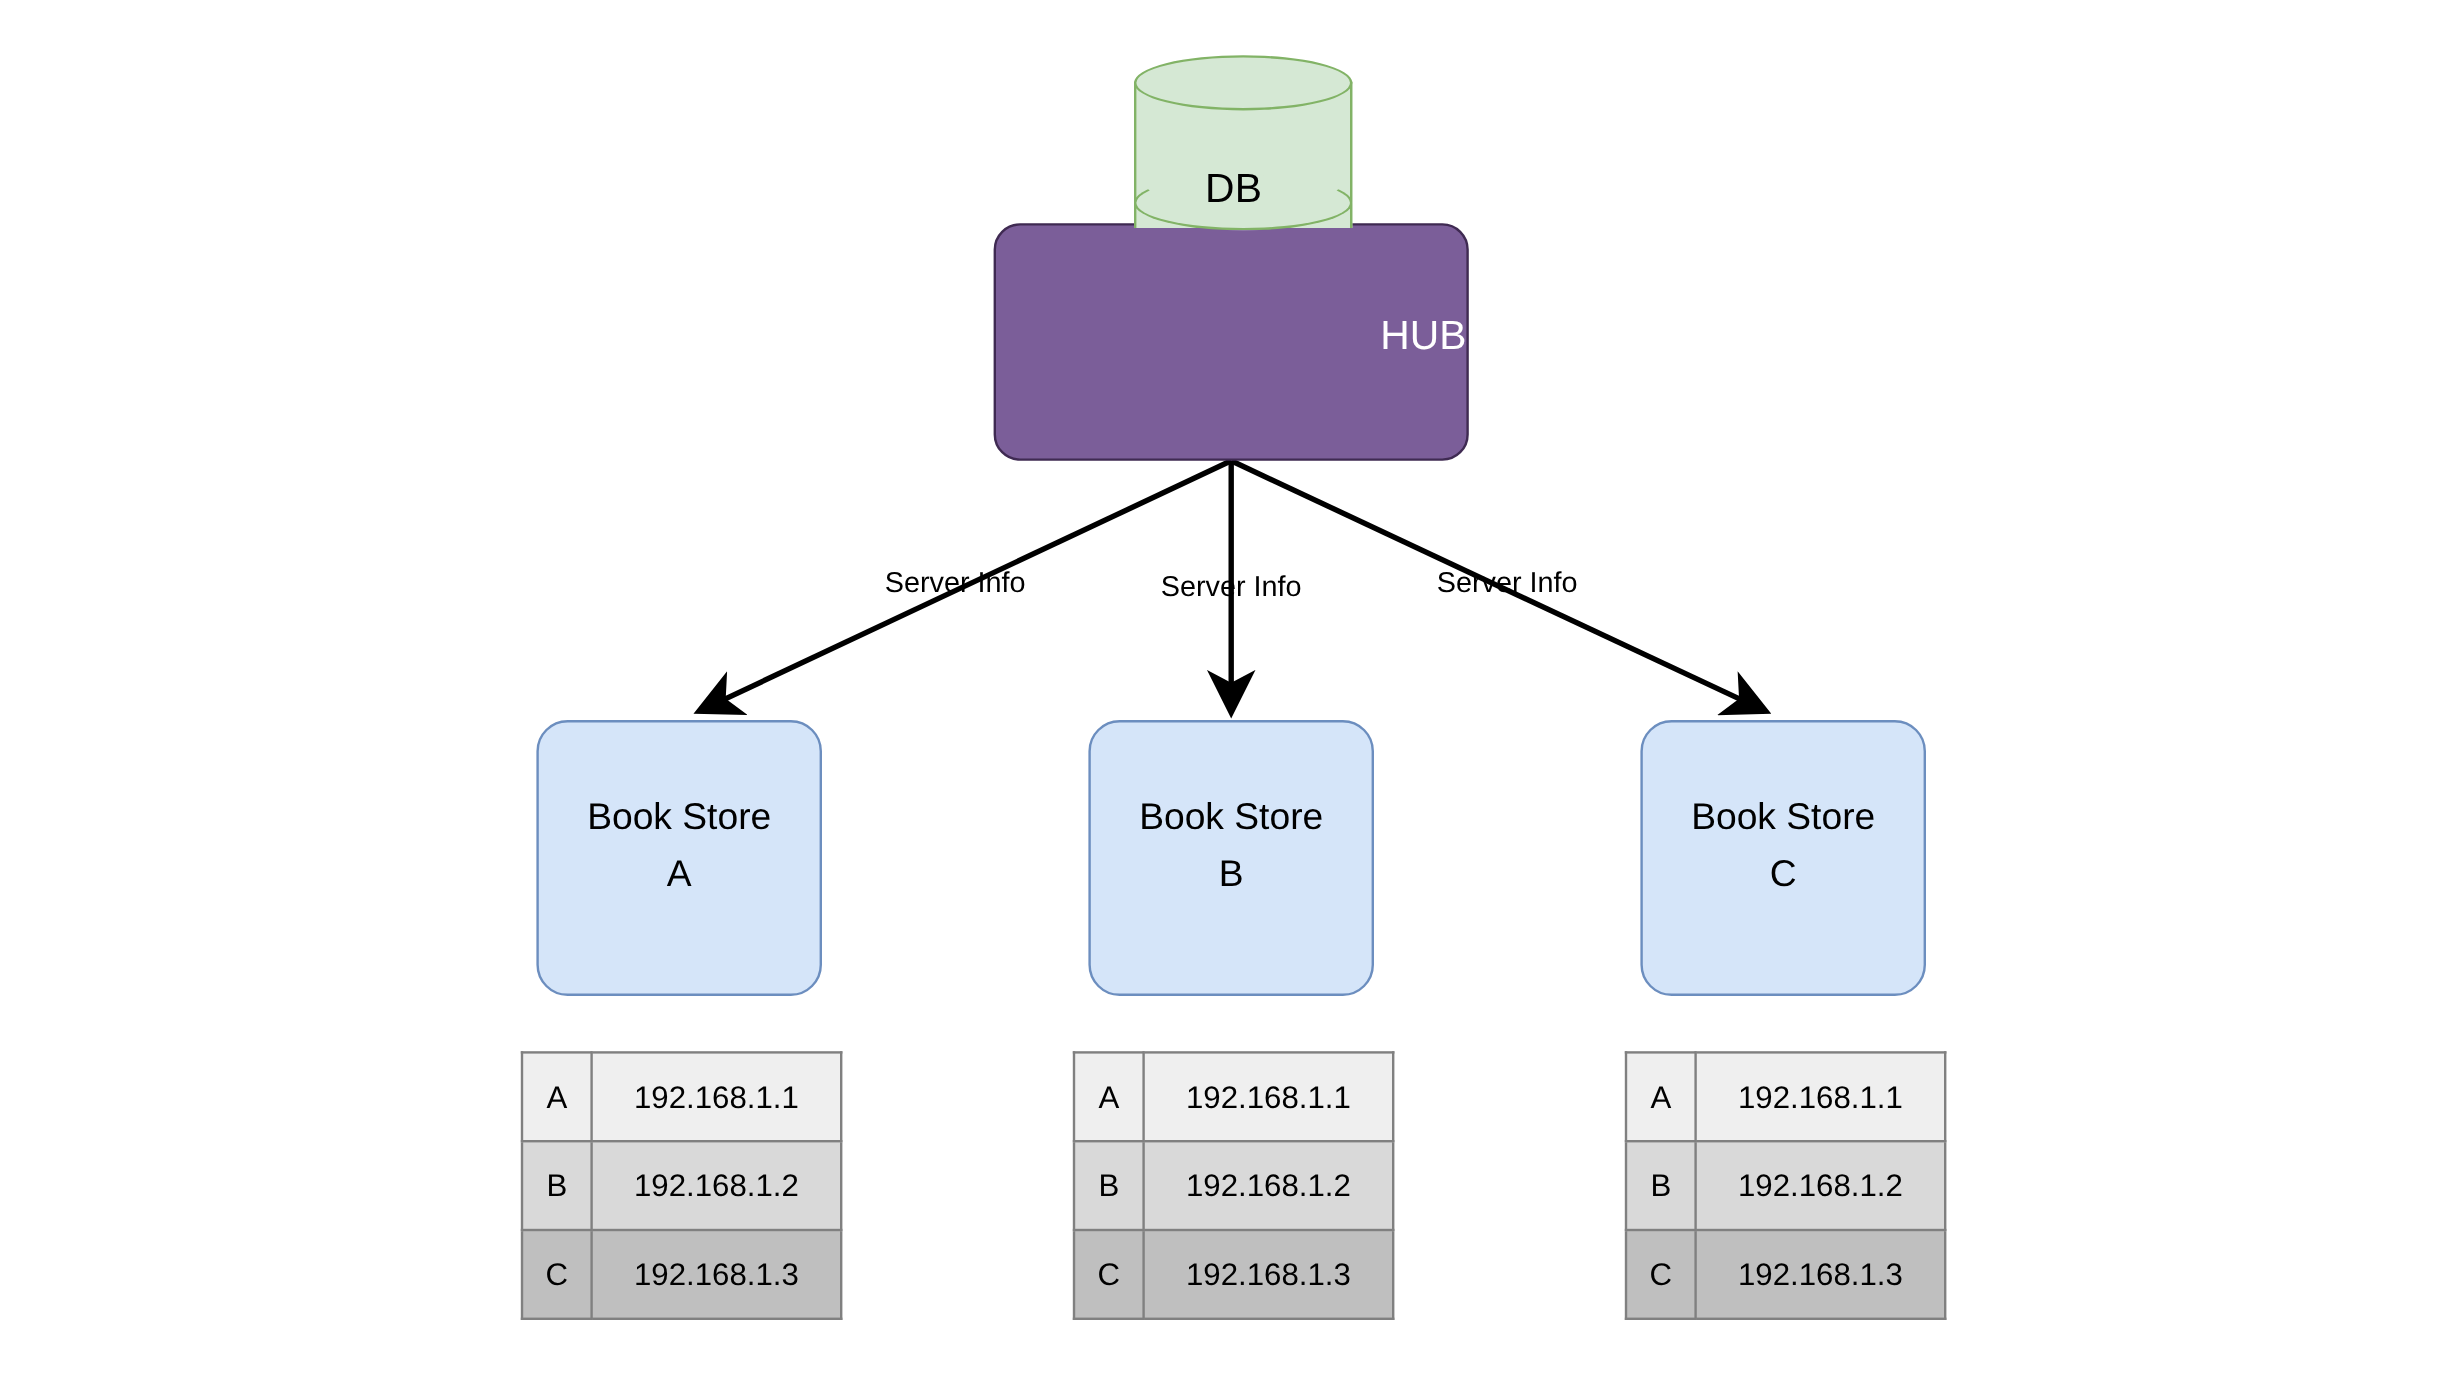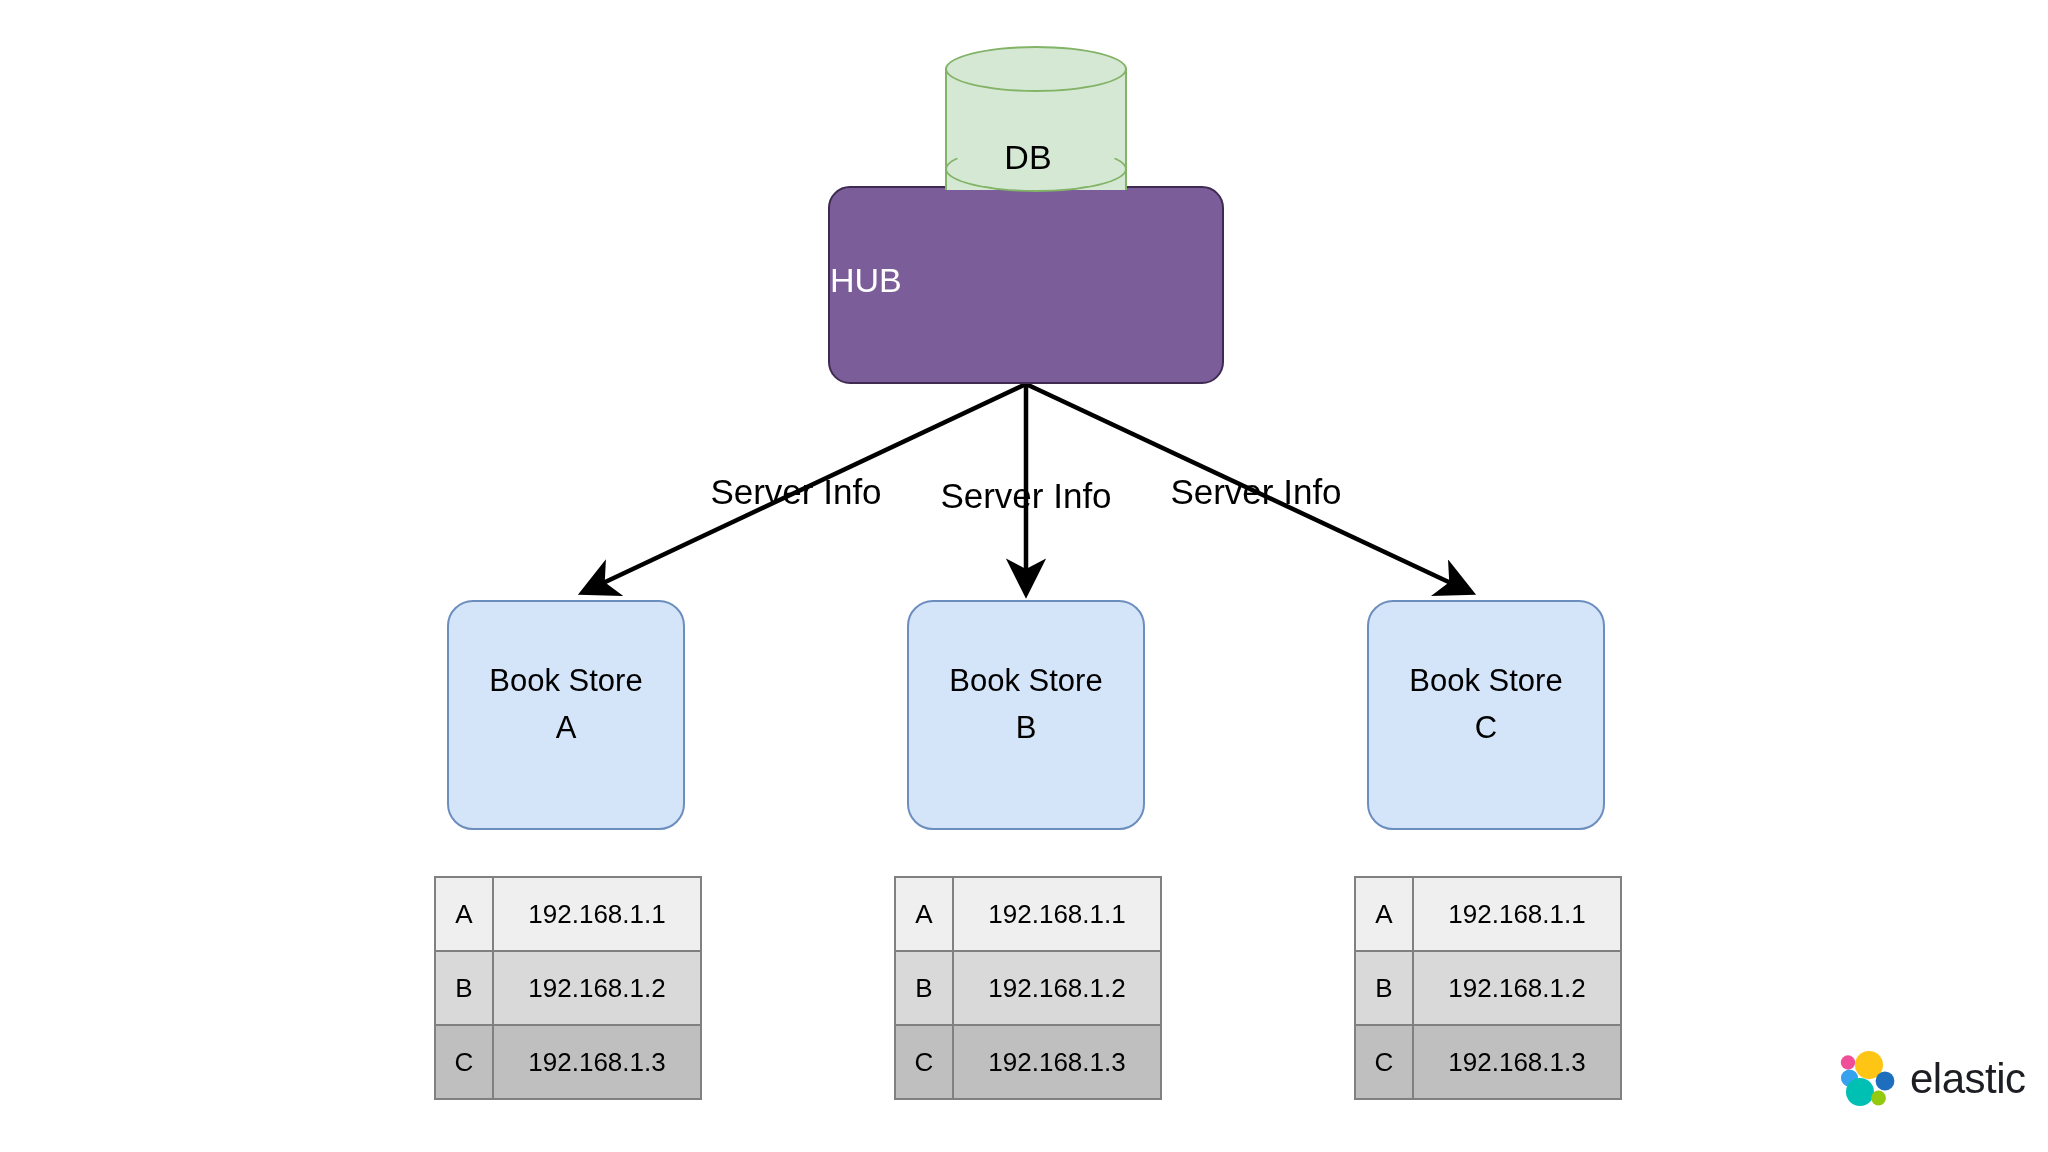"HUB" .hub-label { text-align: left -> right }
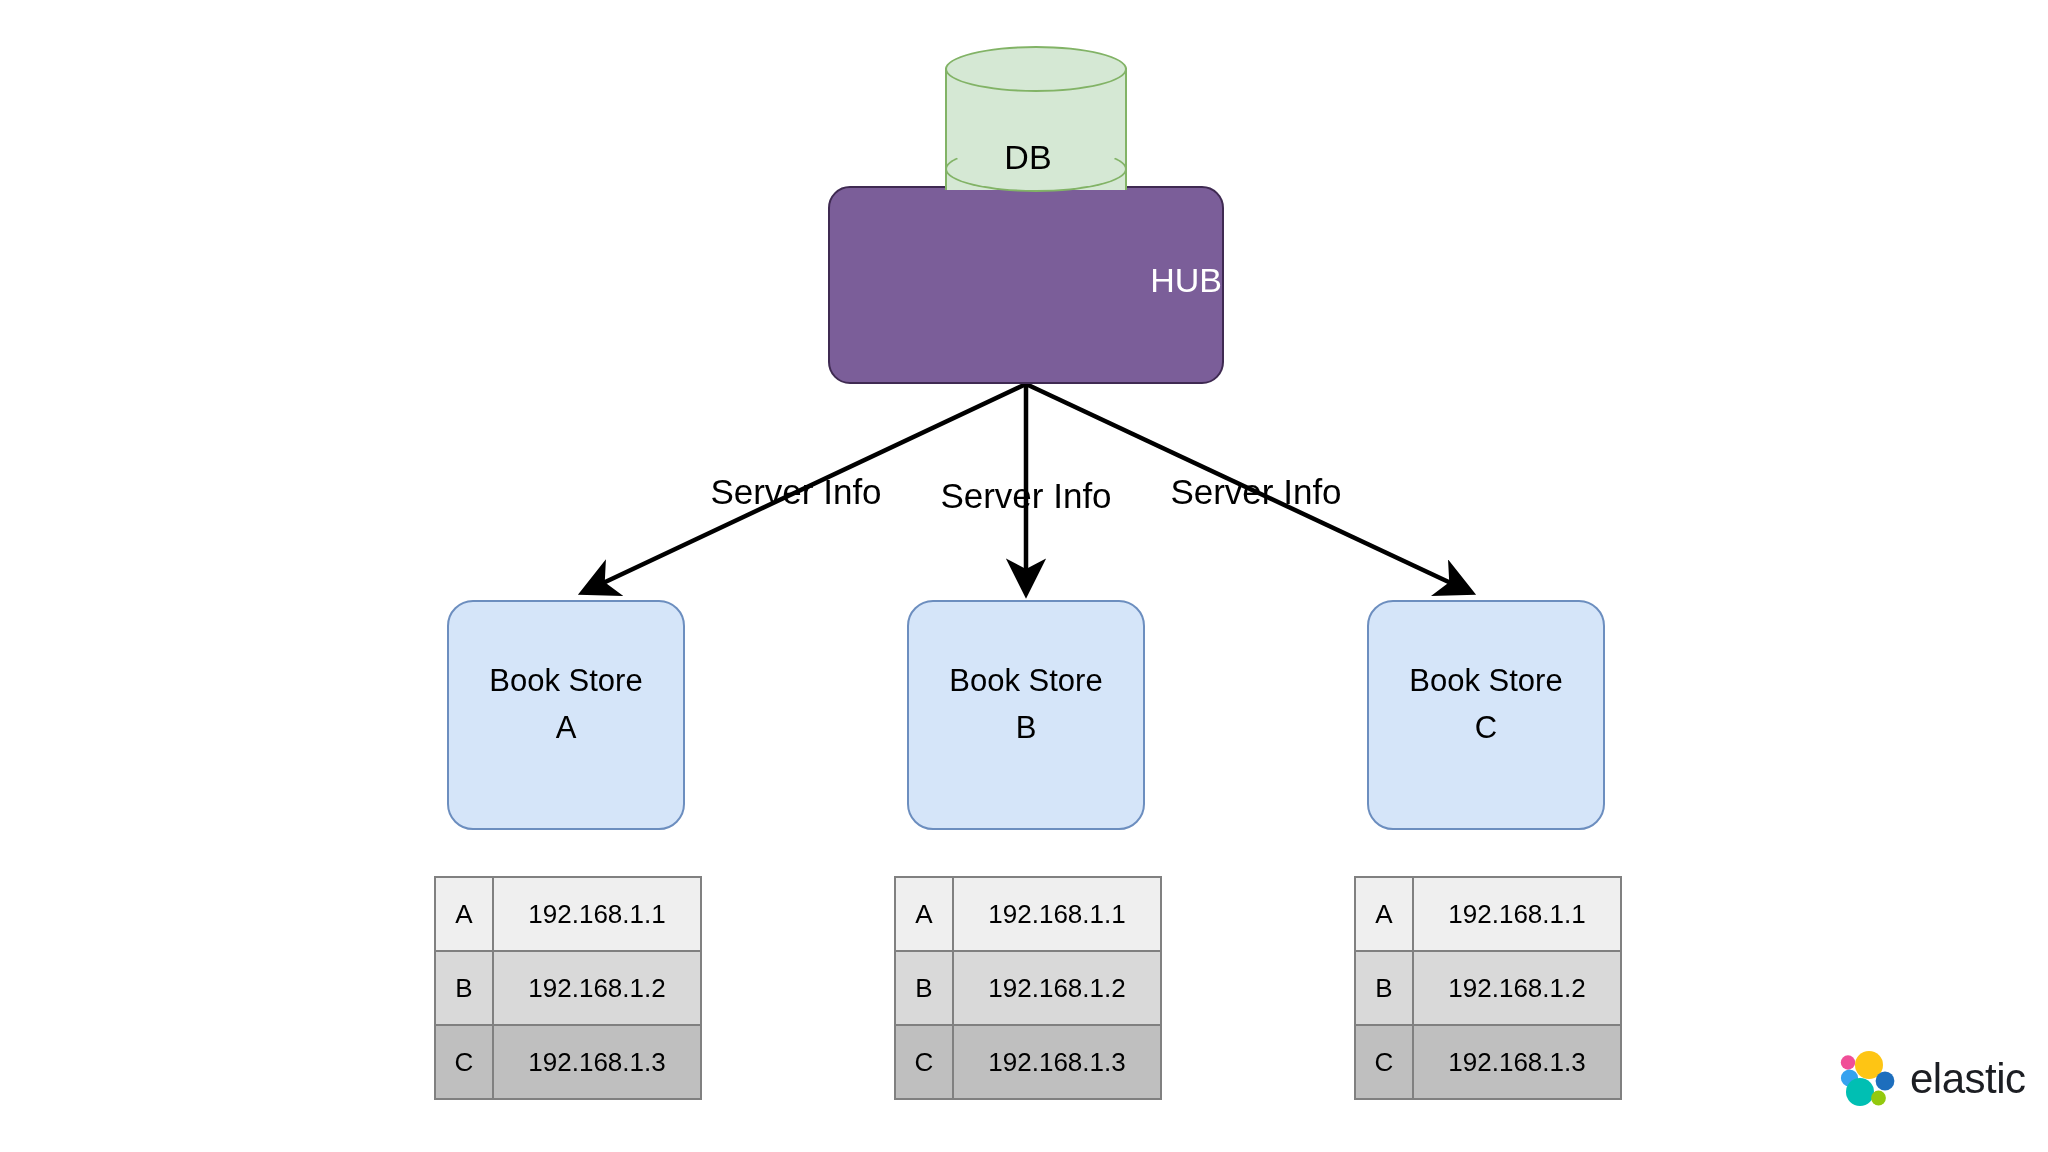"Server Info" .edge-label { font-size: 35px -> 24px }
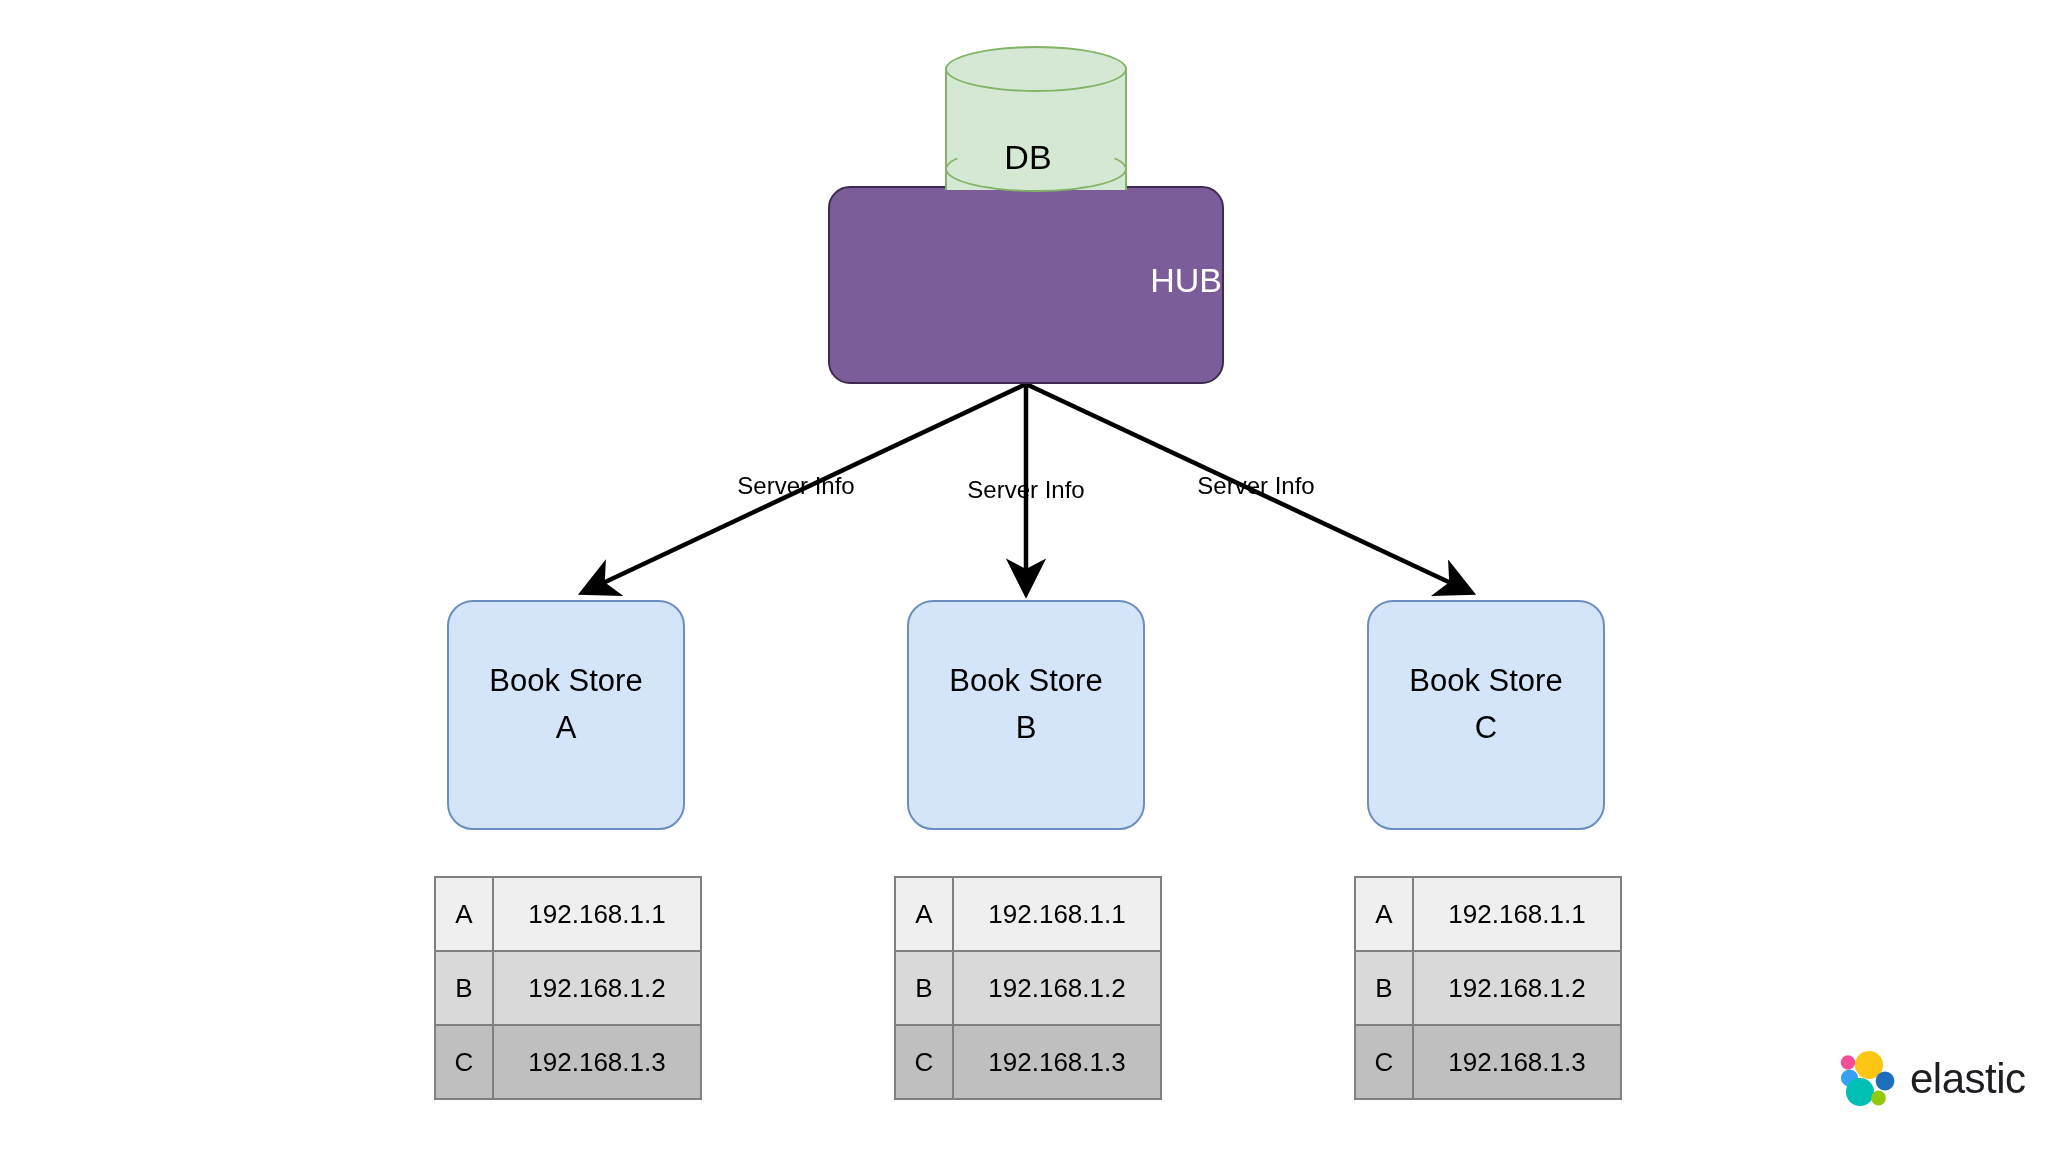"elastic" div.brand { html: <div> <svg> <circle></circle> <circle></circle> <circle></circle> <circle></circle> <circle></circle> <circle></circle> </svg> <span>elastic</span> </div> -> none }
